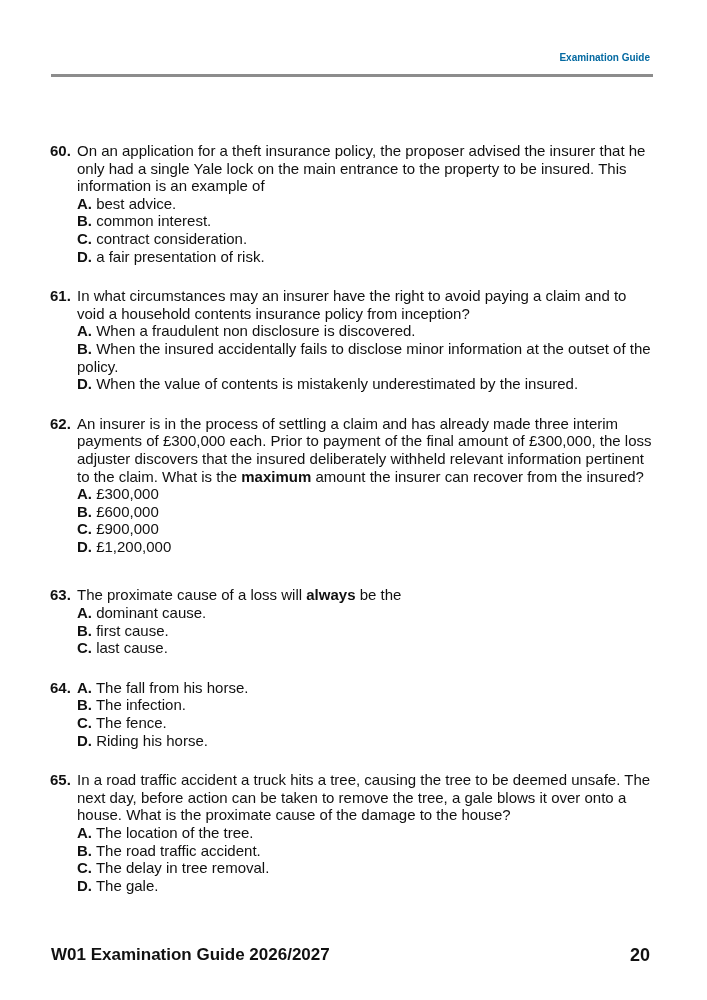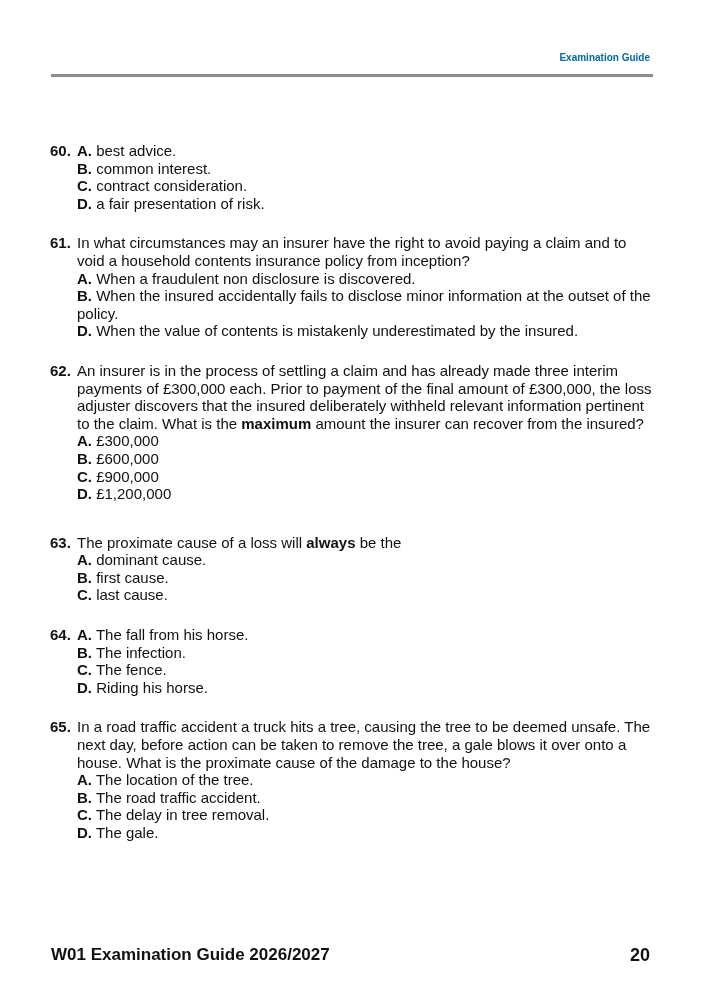"On an application for a" span.qtext { html: none -> <span>On an application for a theft insurance policy, the proposer advised the insurer that he only had a single Yale lock on the main entrance to the property to be insured. This information is an example of</span> }
